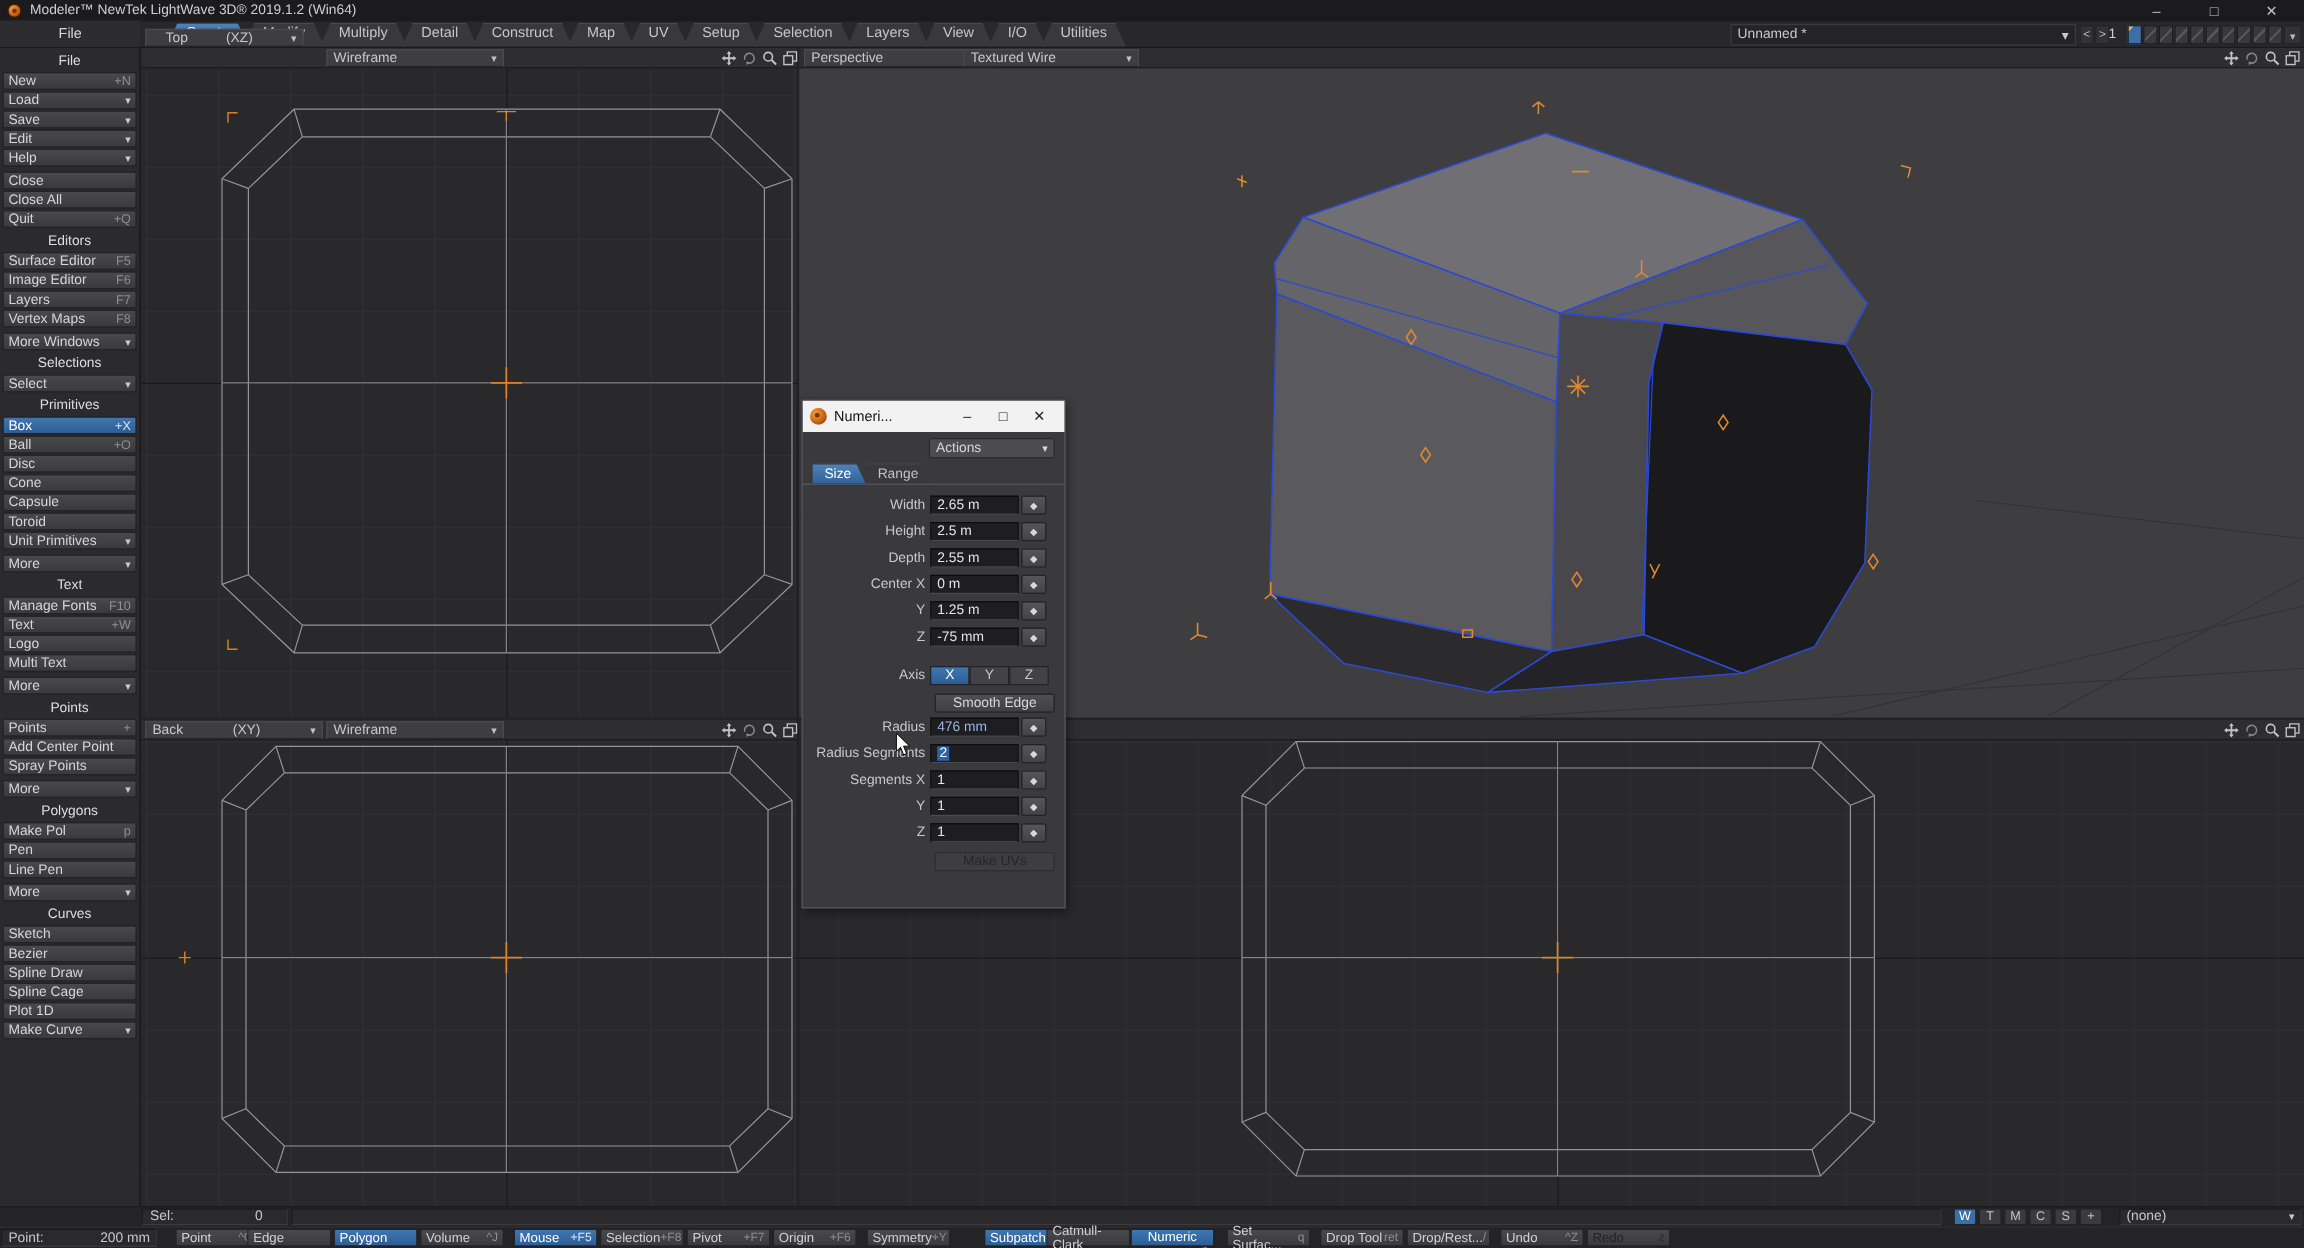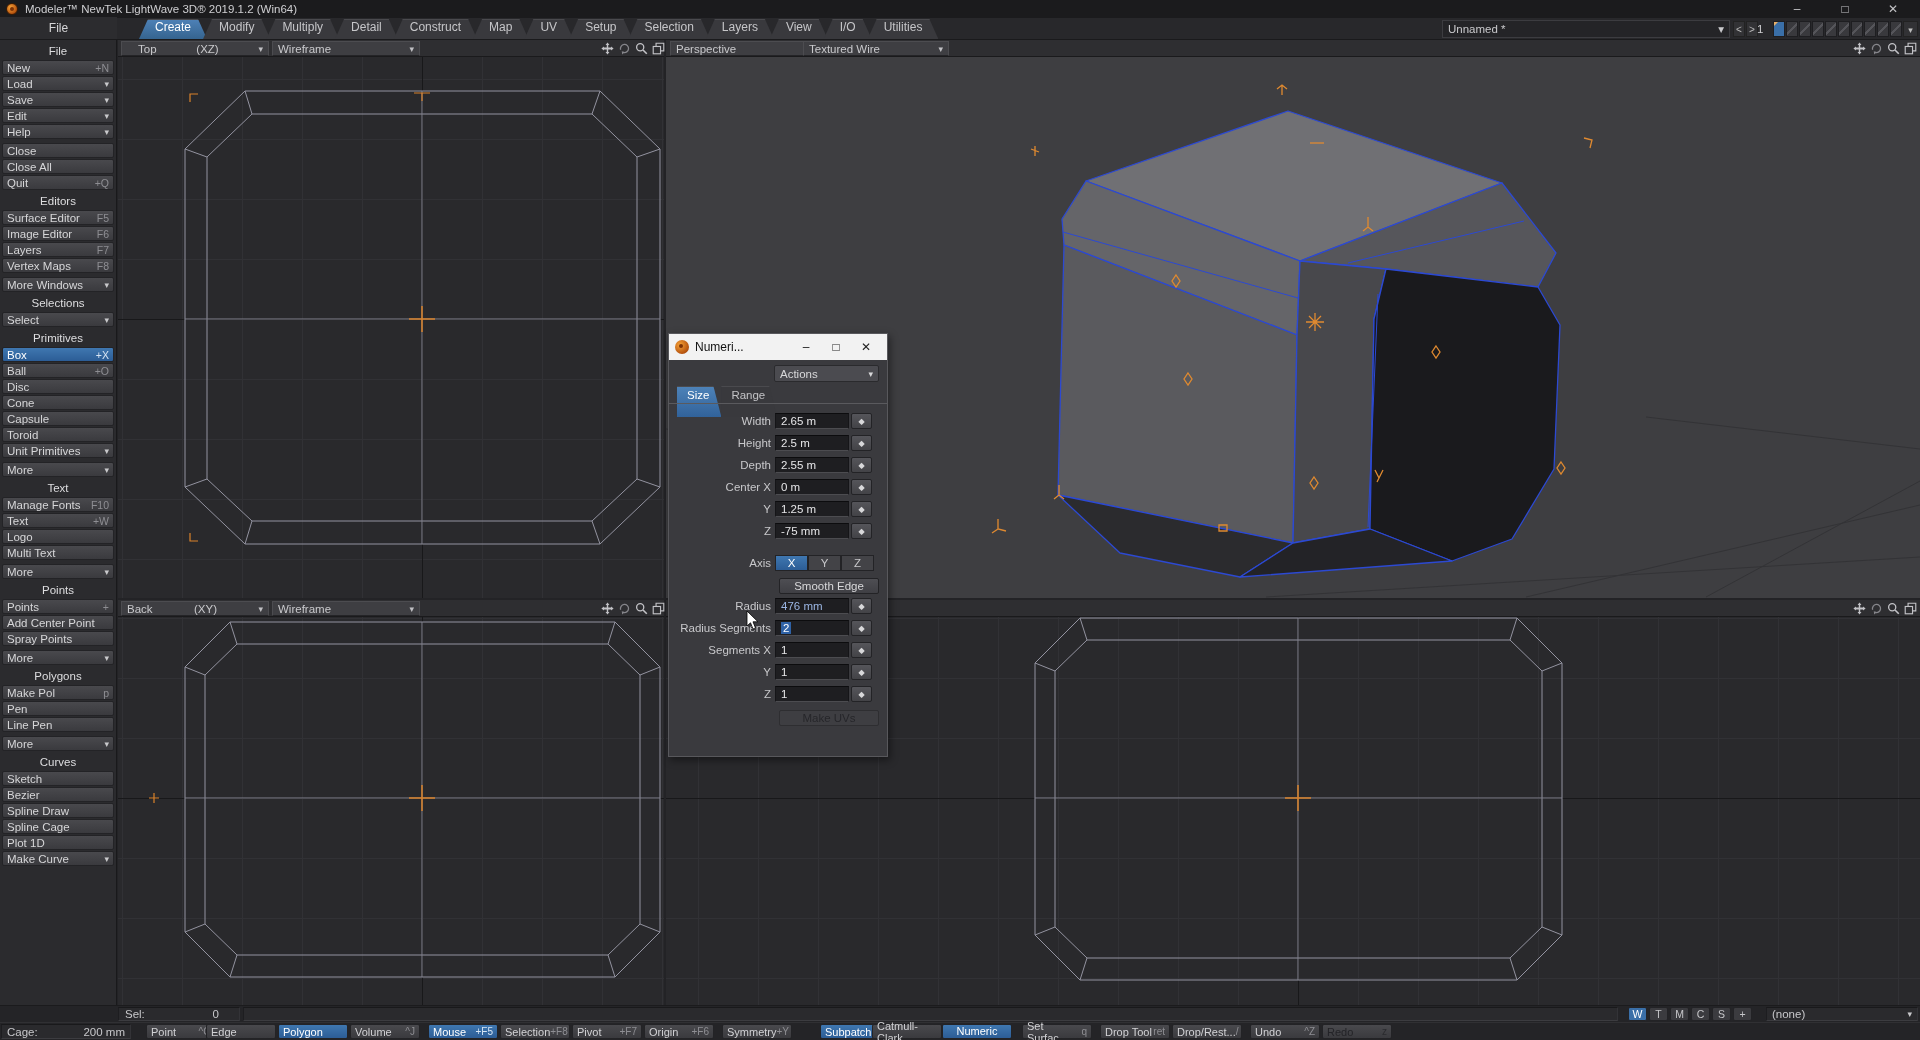"Top" div.vdd { top: 41px -> 24px; width: 148px -> 132px }
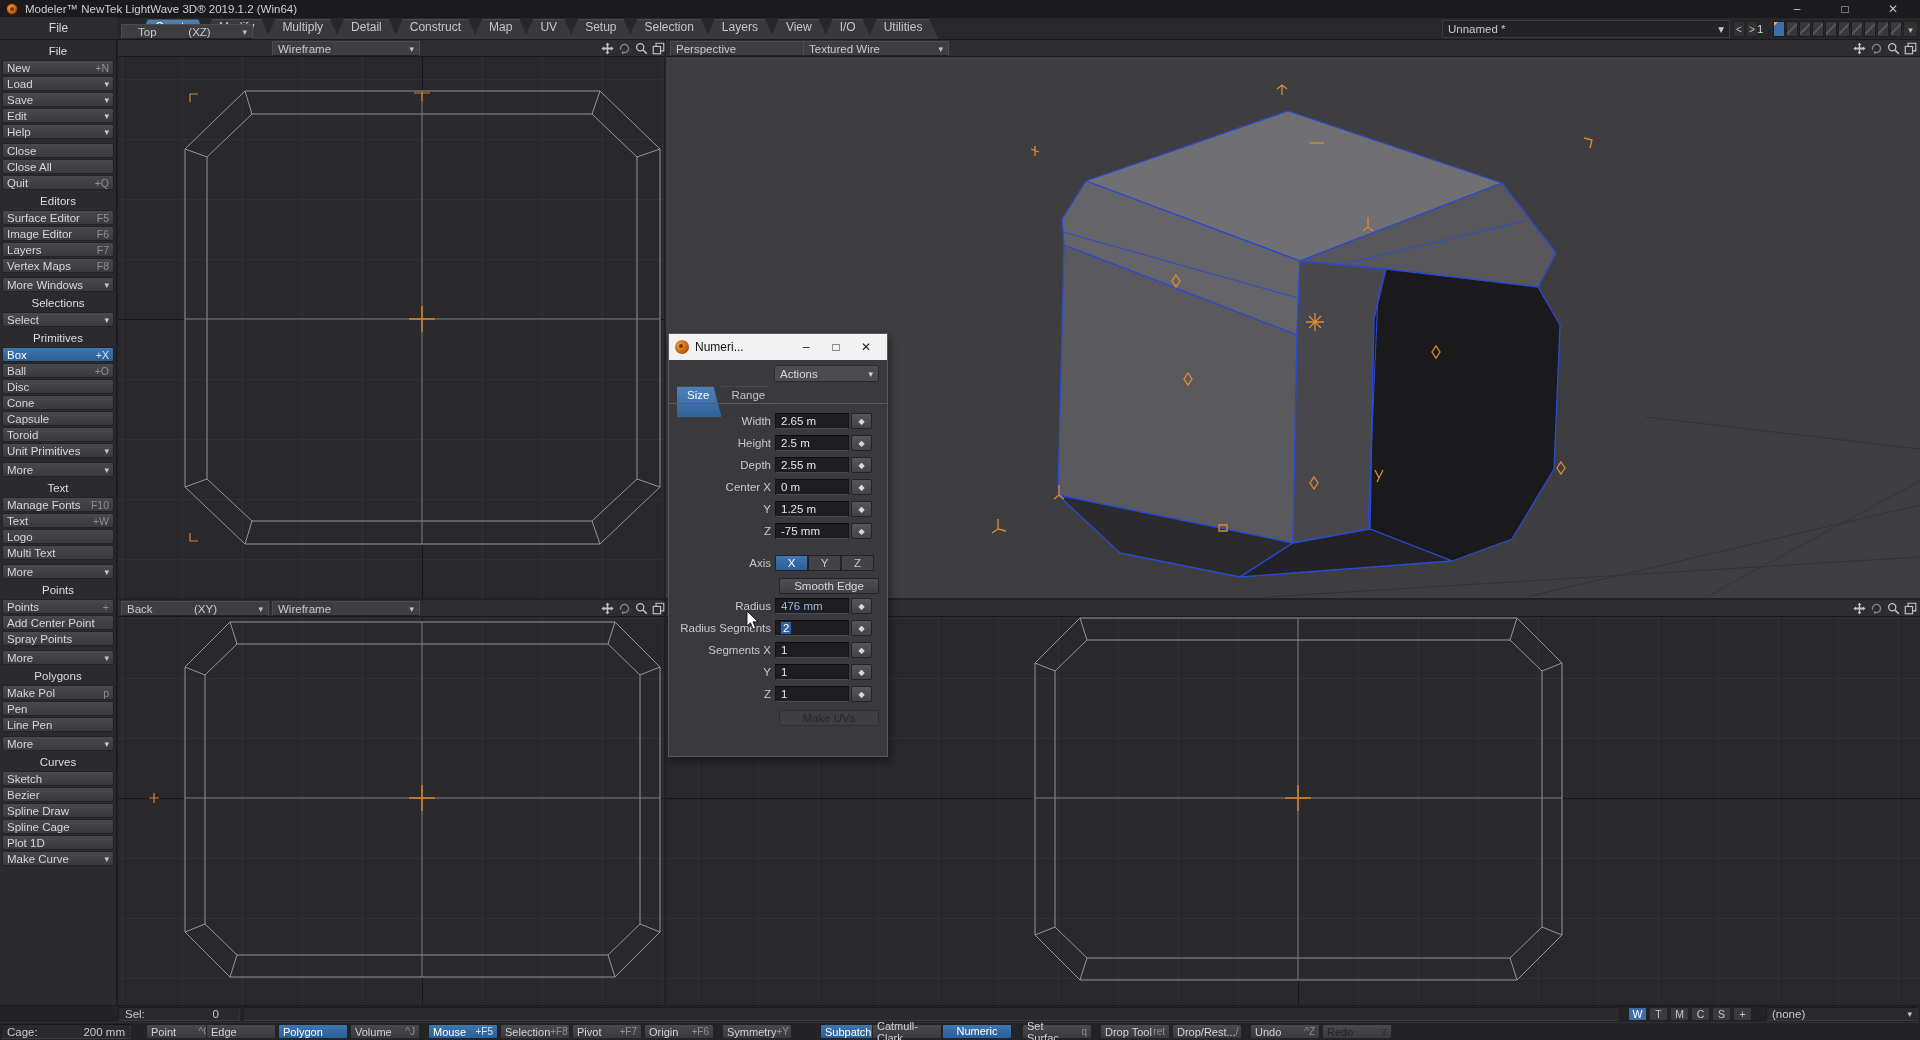"Size" .ntab { height: 31px -> 17px }
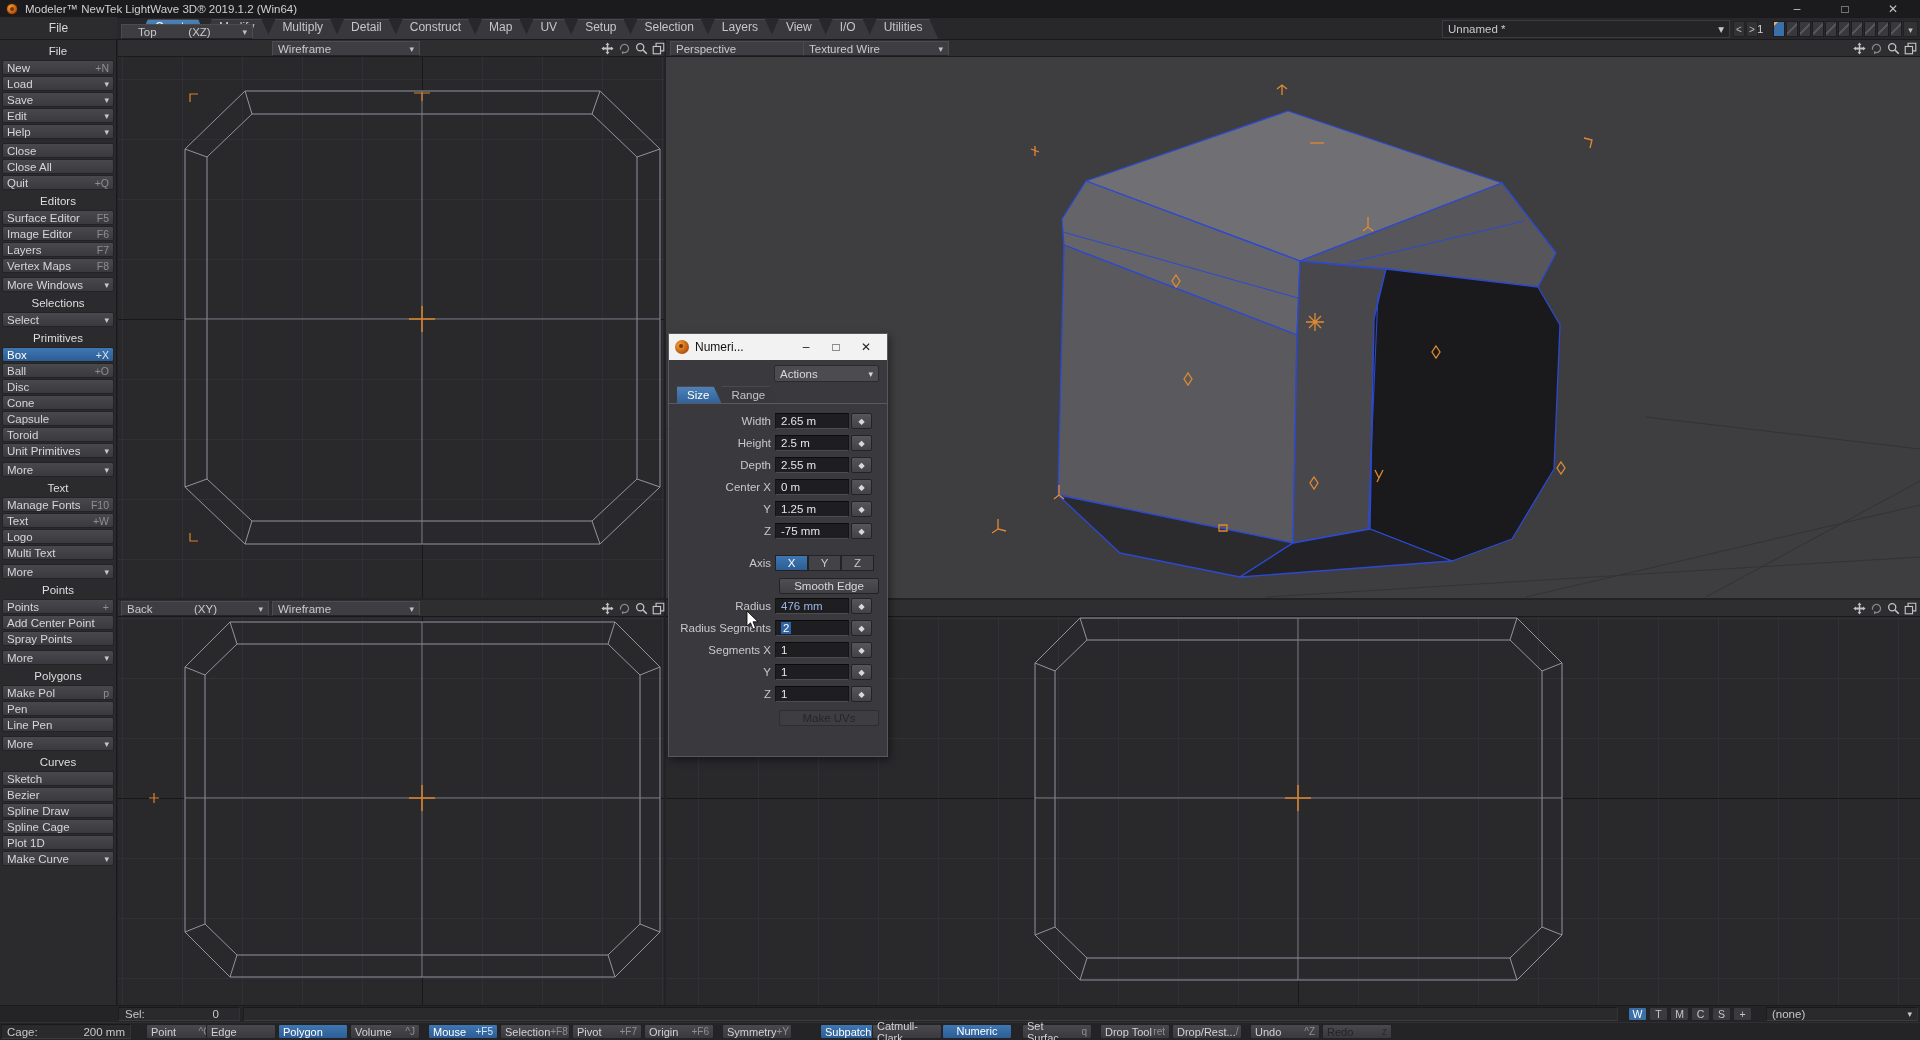"Cage:" span { text: Cage -> Point }
